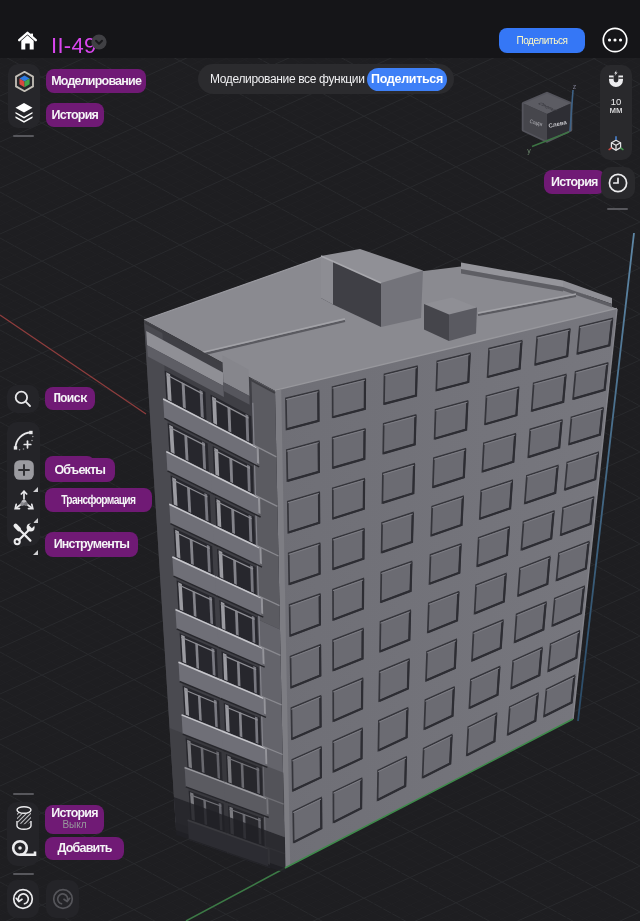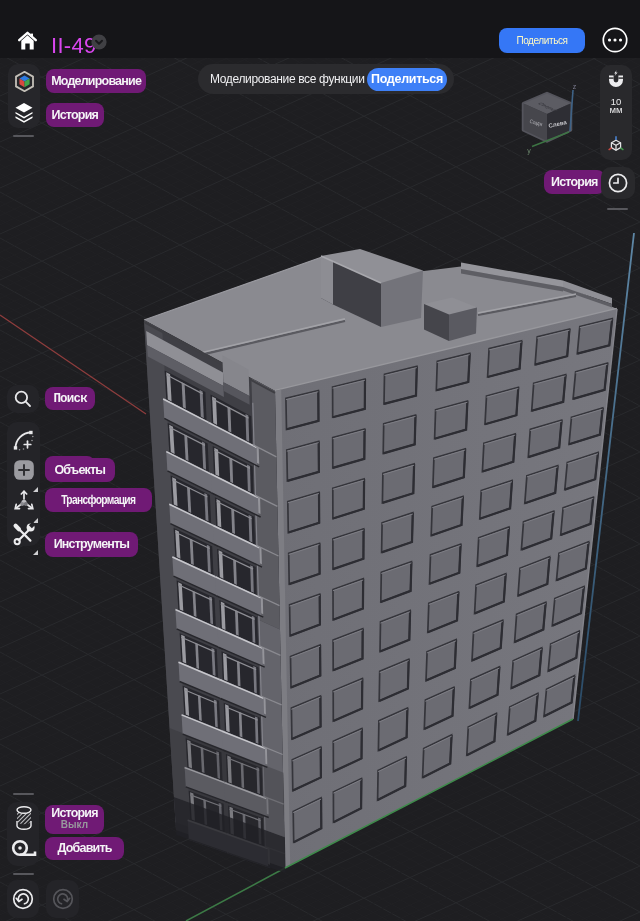"Выкл" span { font-weight: bold -> normal }
